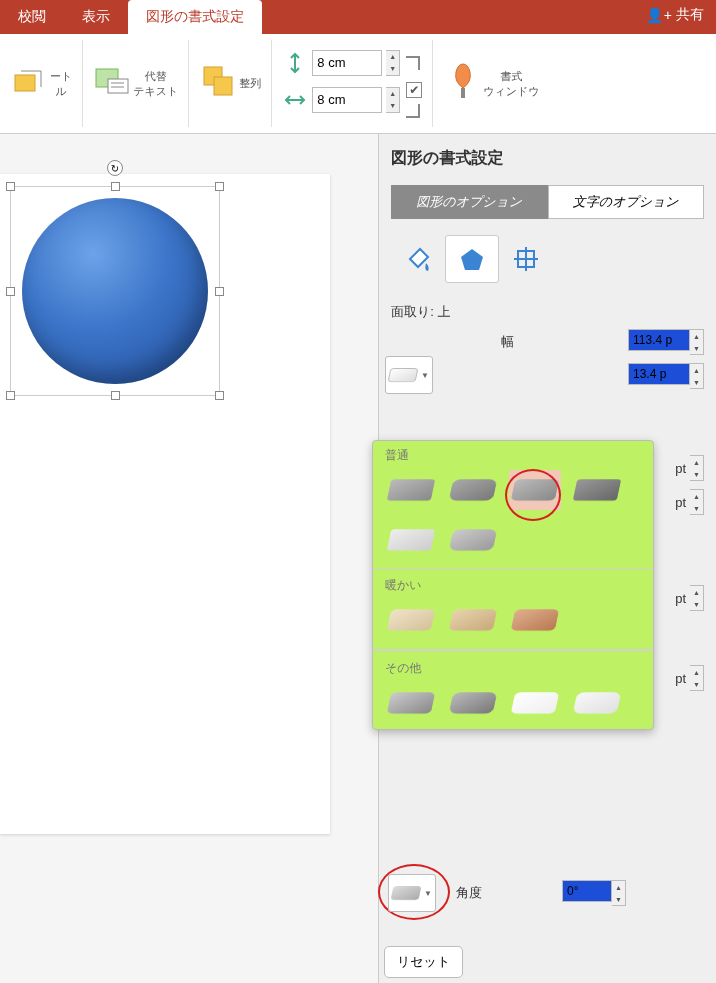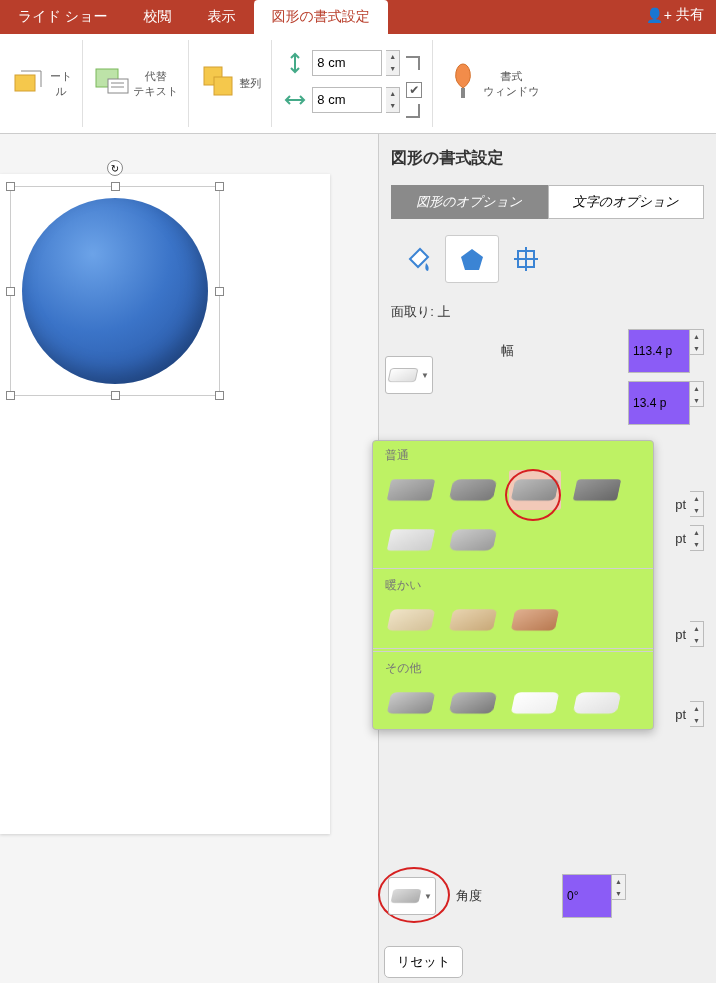"ライド ショー" div.tab { html: <div>ライド ショー</div> -> none }
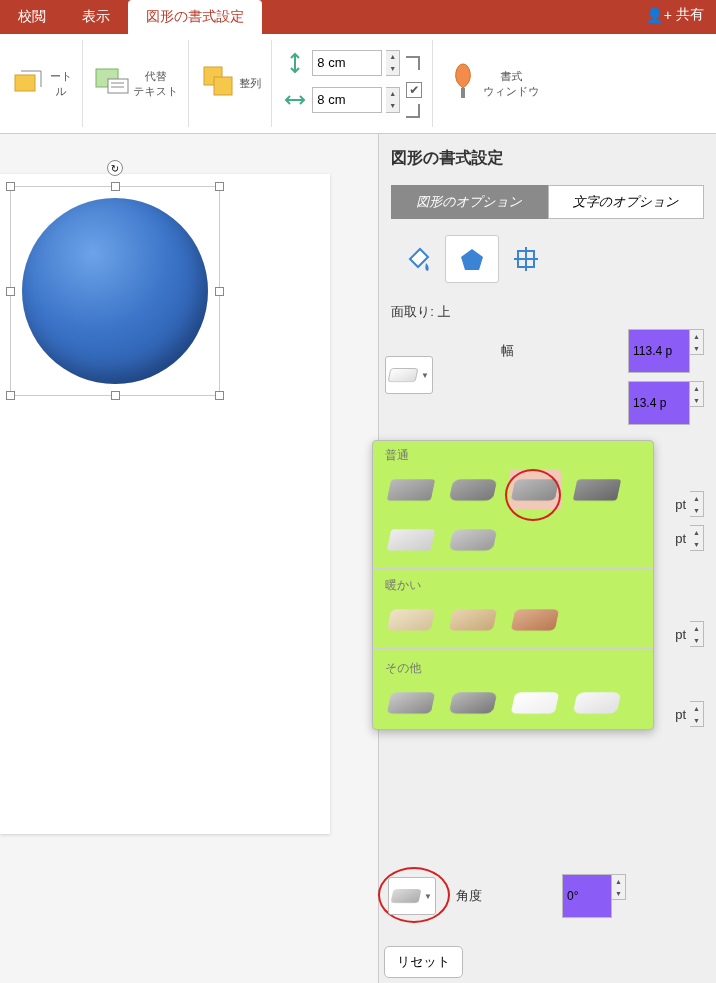"113.4 p" .val-input { background: #8b5cf6 -> #1d4ed8; height: 44px -> 22px }
